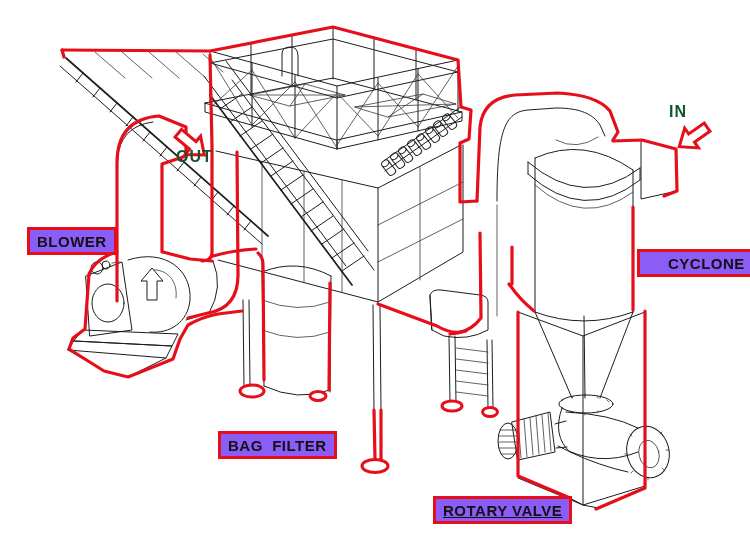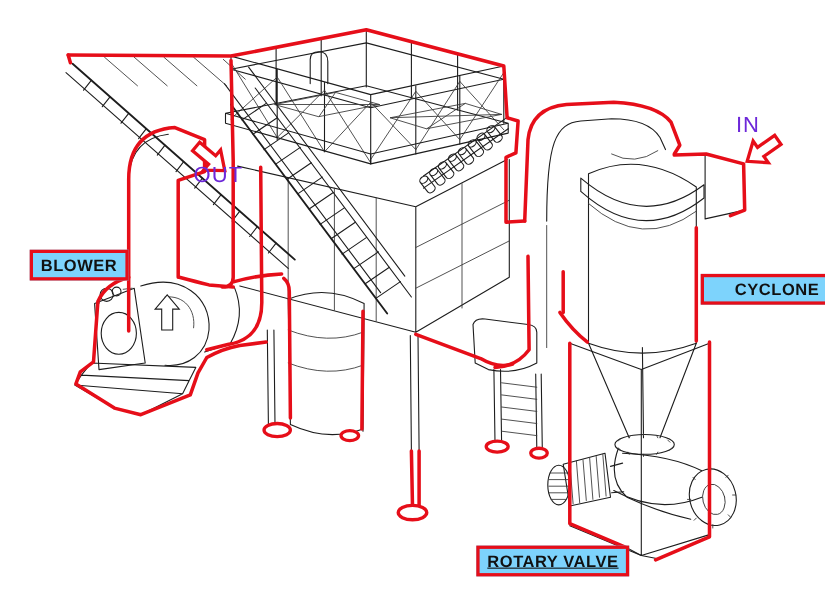"IN" .flowtxt { color: #6d28d9 -> #14532d; font-size: 20px -> 16px; font-weight: normal -> bold }
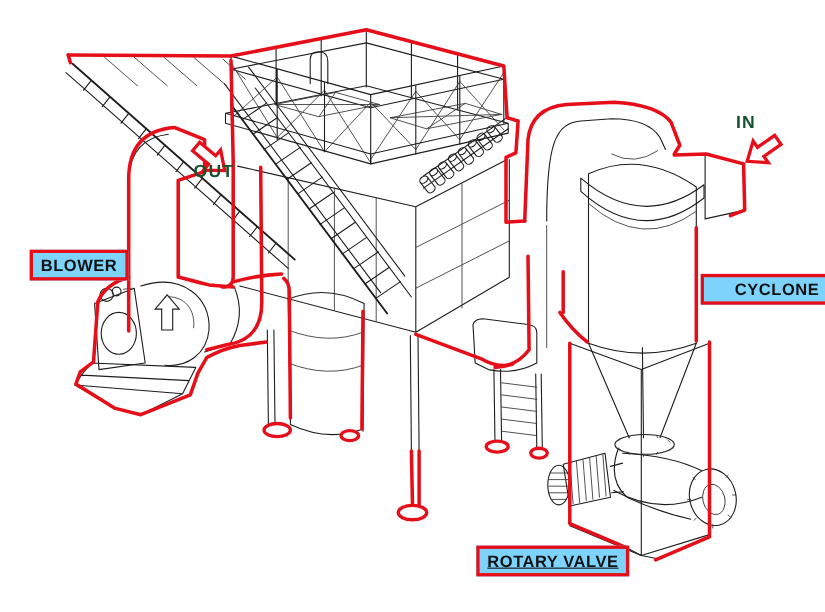"BLOWER" .tag { background: #7dd3fc -> #8b5cf6 }
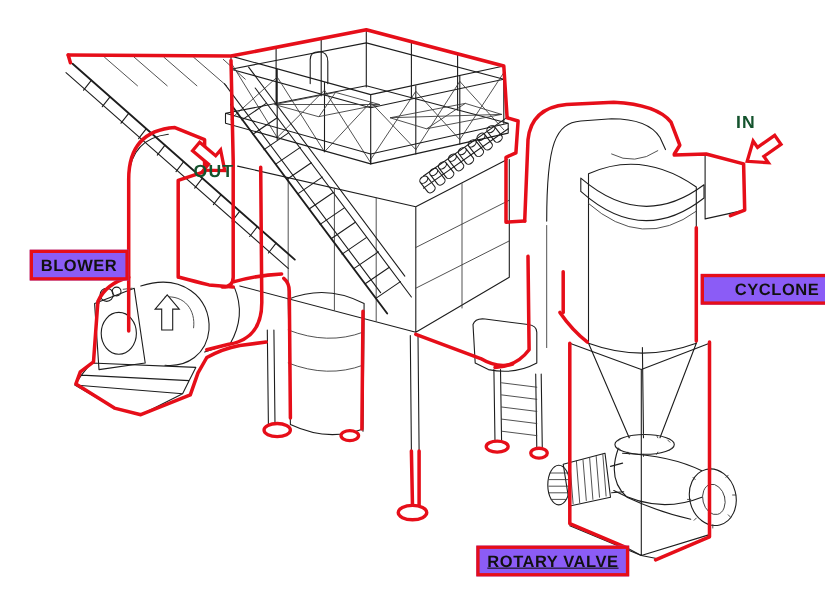"BAG FILTER" div.tag { html: none -> <div>BAG FILTER</div> }
